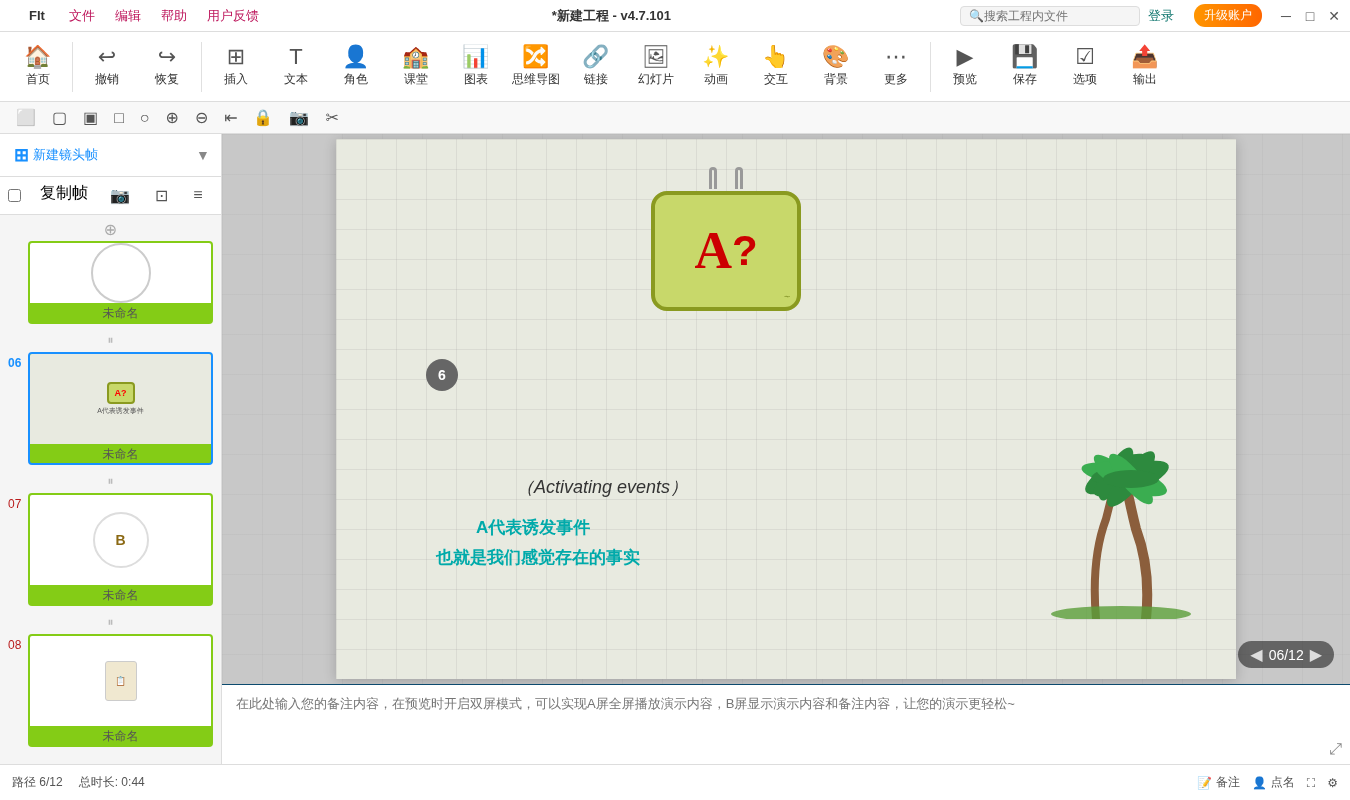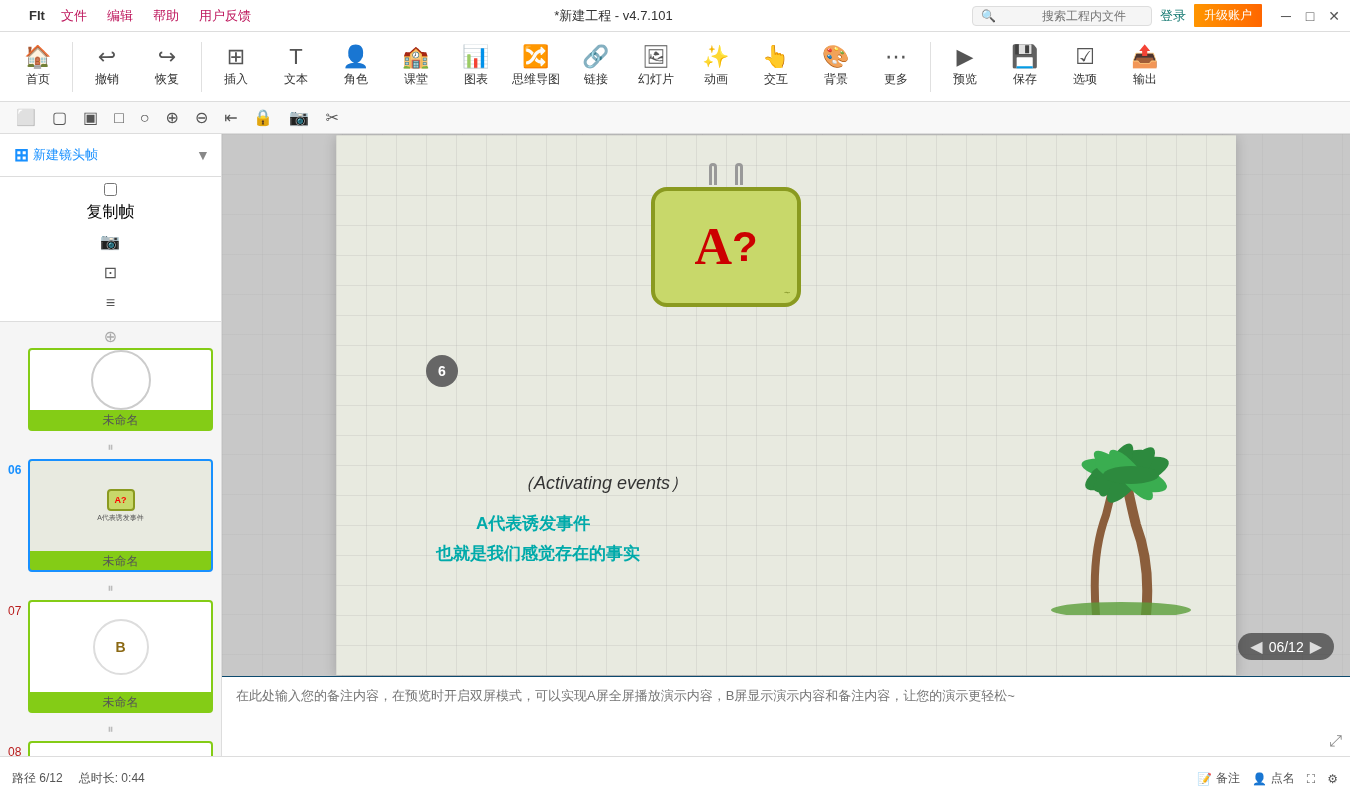"FIt" .title-bar-logo { margin-right: 12px -> 20px }
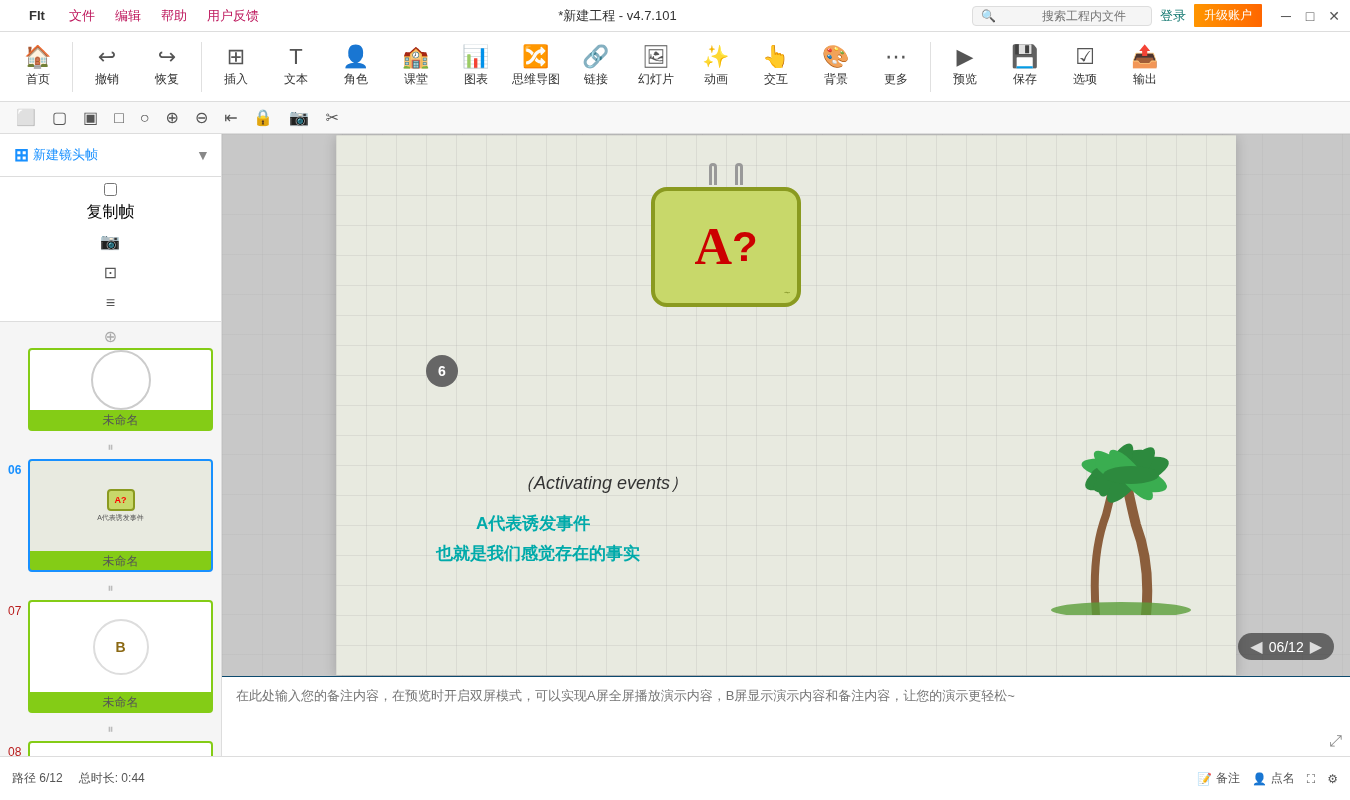"*新建工程 - v4.7.101" .title-bar-center { font-weight: none -> bold }
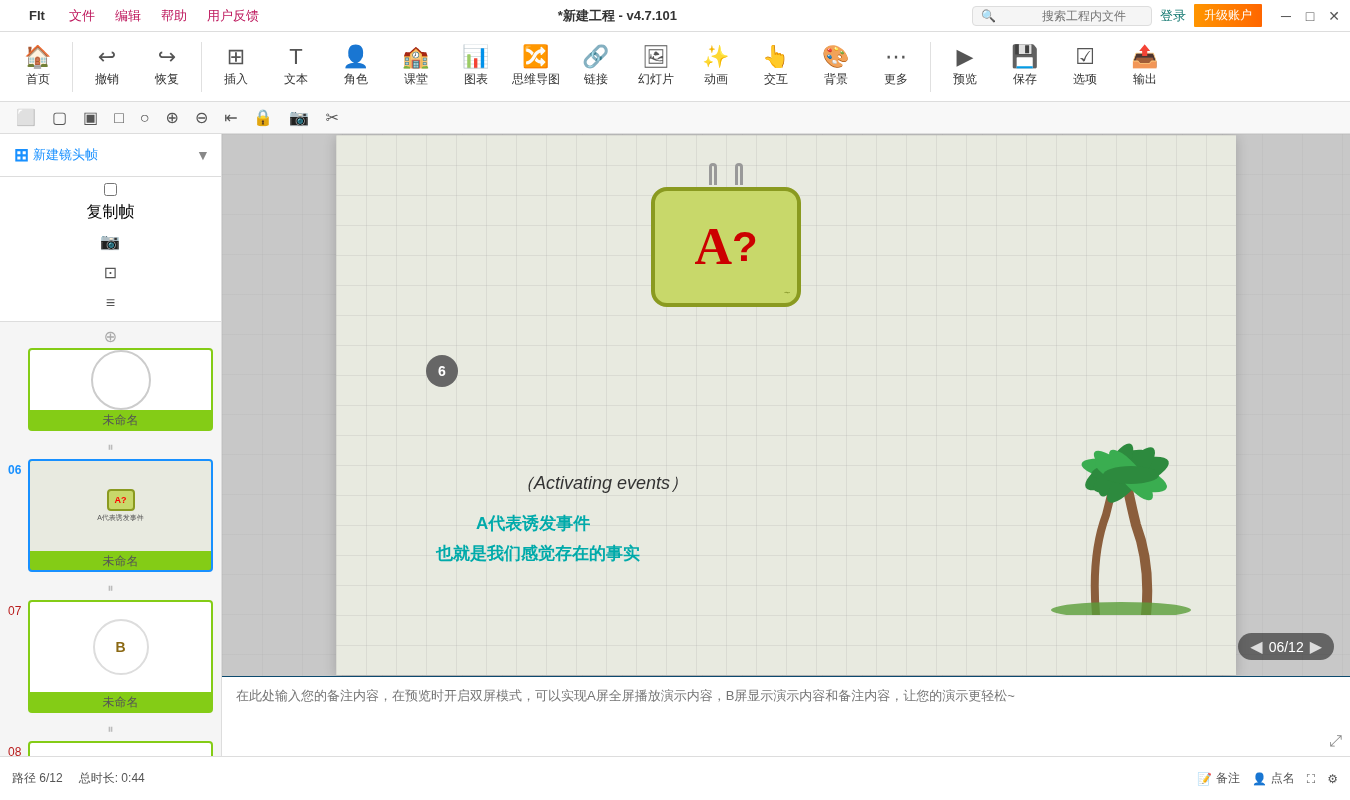"搜索工程内文件" .search-box input { text-align: right -> none }
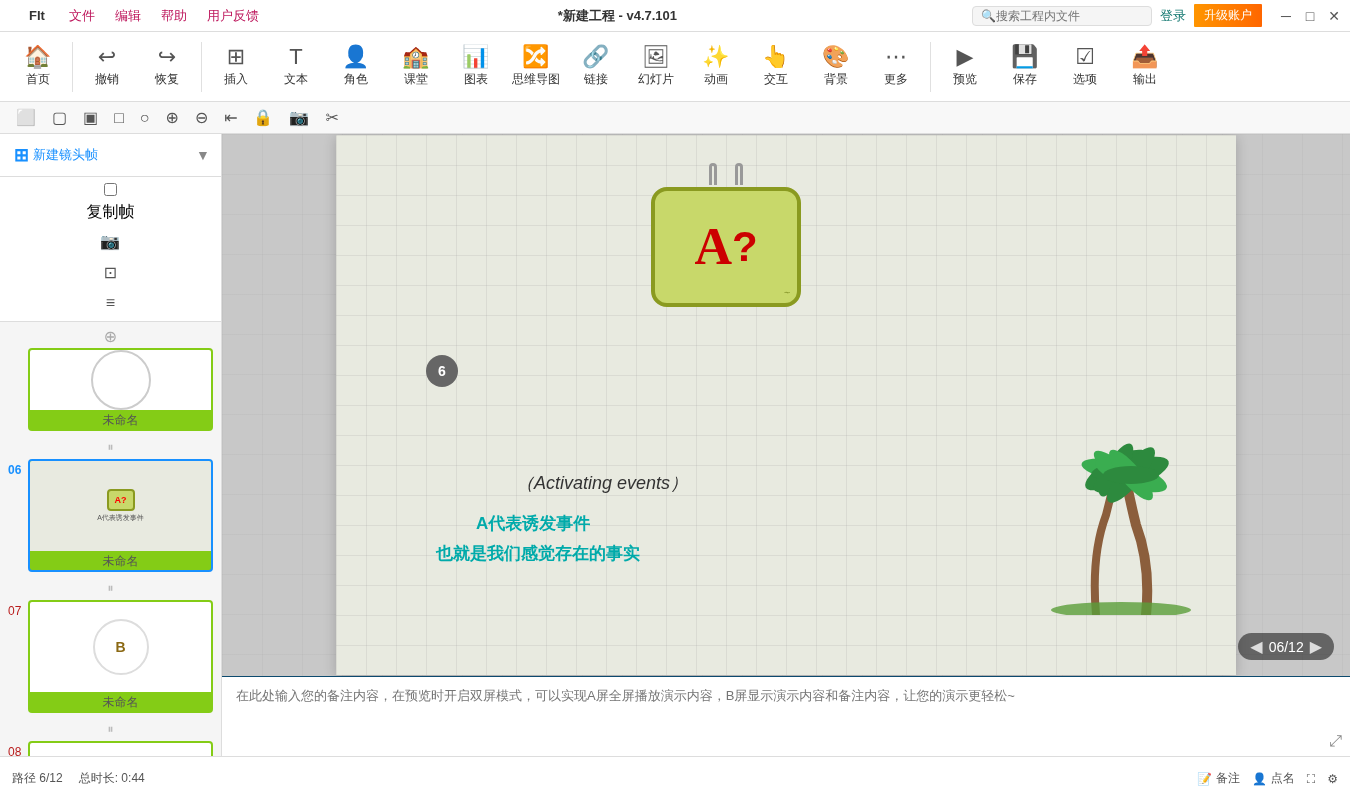"升级账户" .upgrade-btn { border-radius: 1px -> 11px; margin-left: none -> 12px }
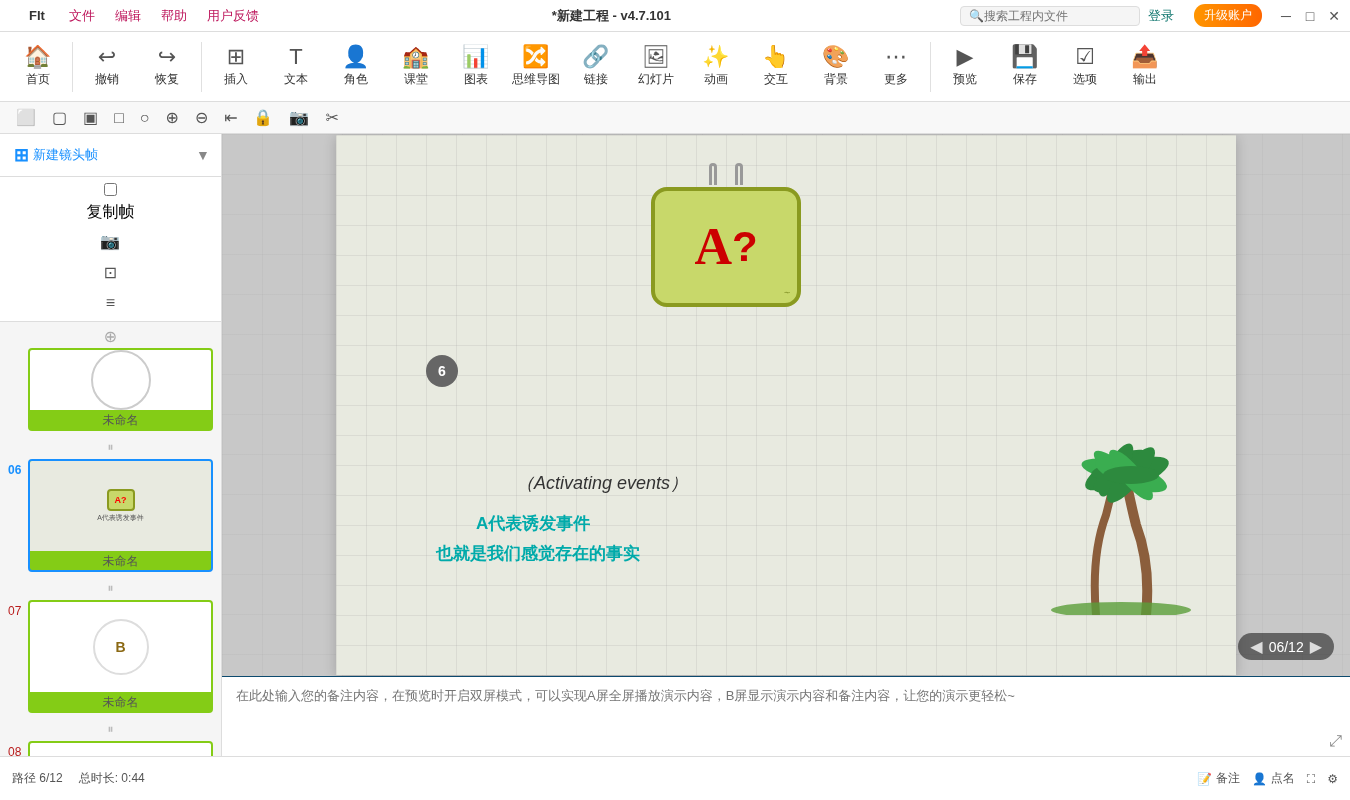"复制帧" .sidebar-tools { align-items: center -> none; flex-direction: column -> none; gap: 6px -> 19px }
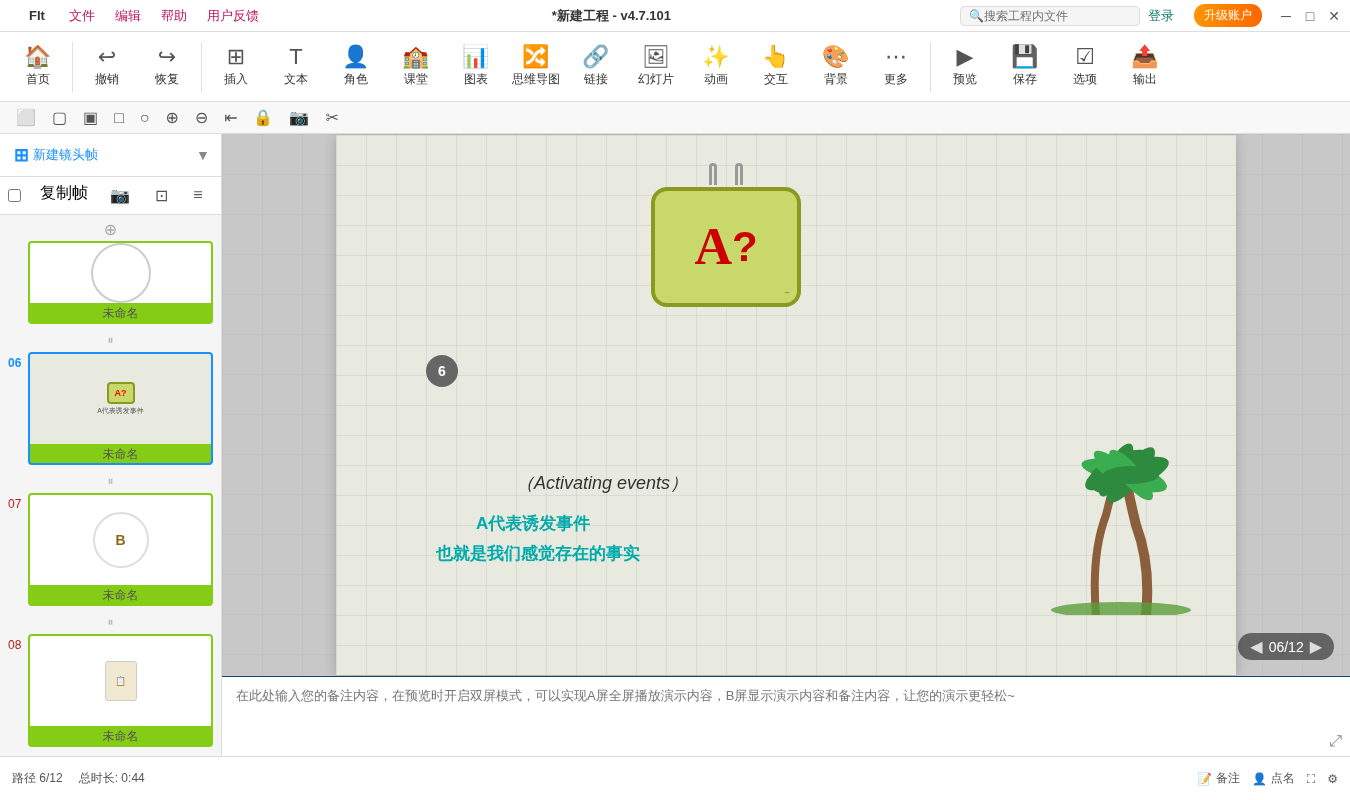"路径 6/12" .status-bar { height: 44px -> 36px }
